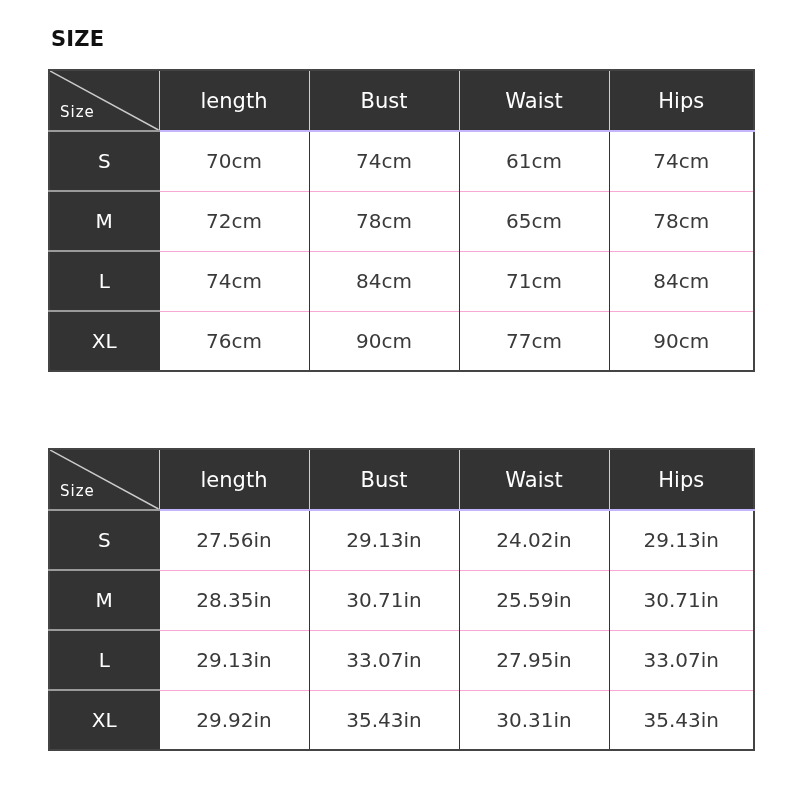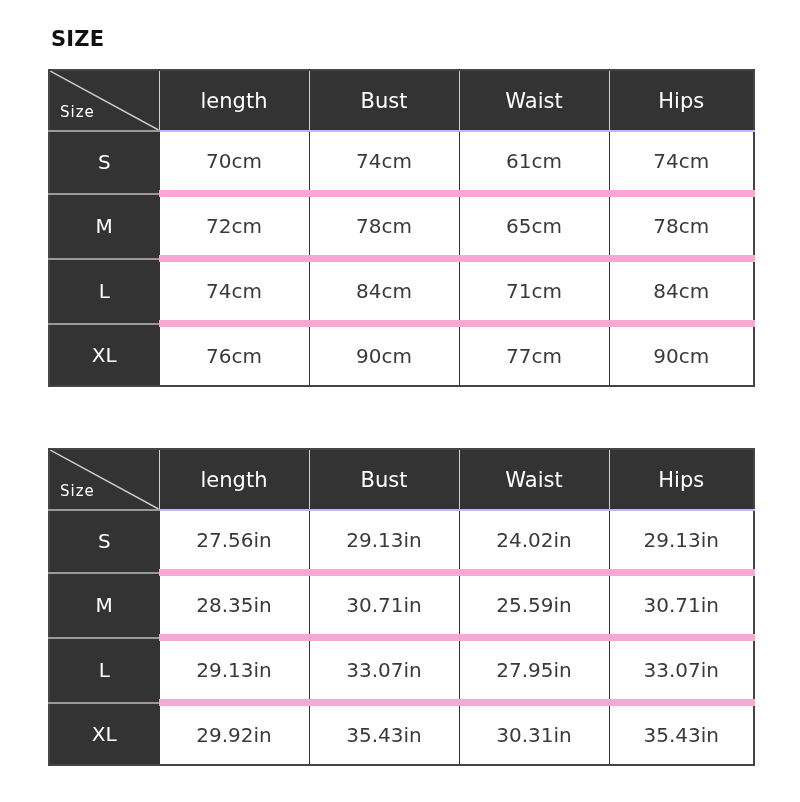"72cm" .size-table tbody td { border-top: 7px solid #f9a8d4 -> 1px solid #f9a8d4 }
